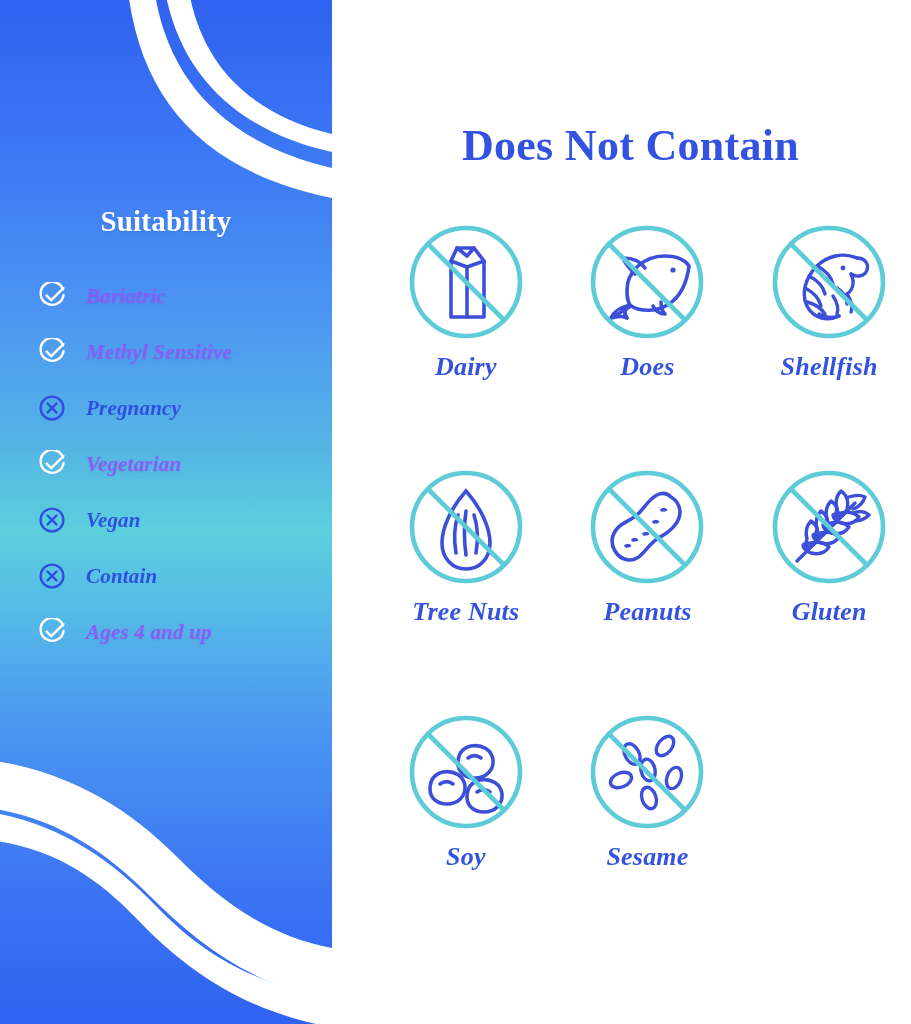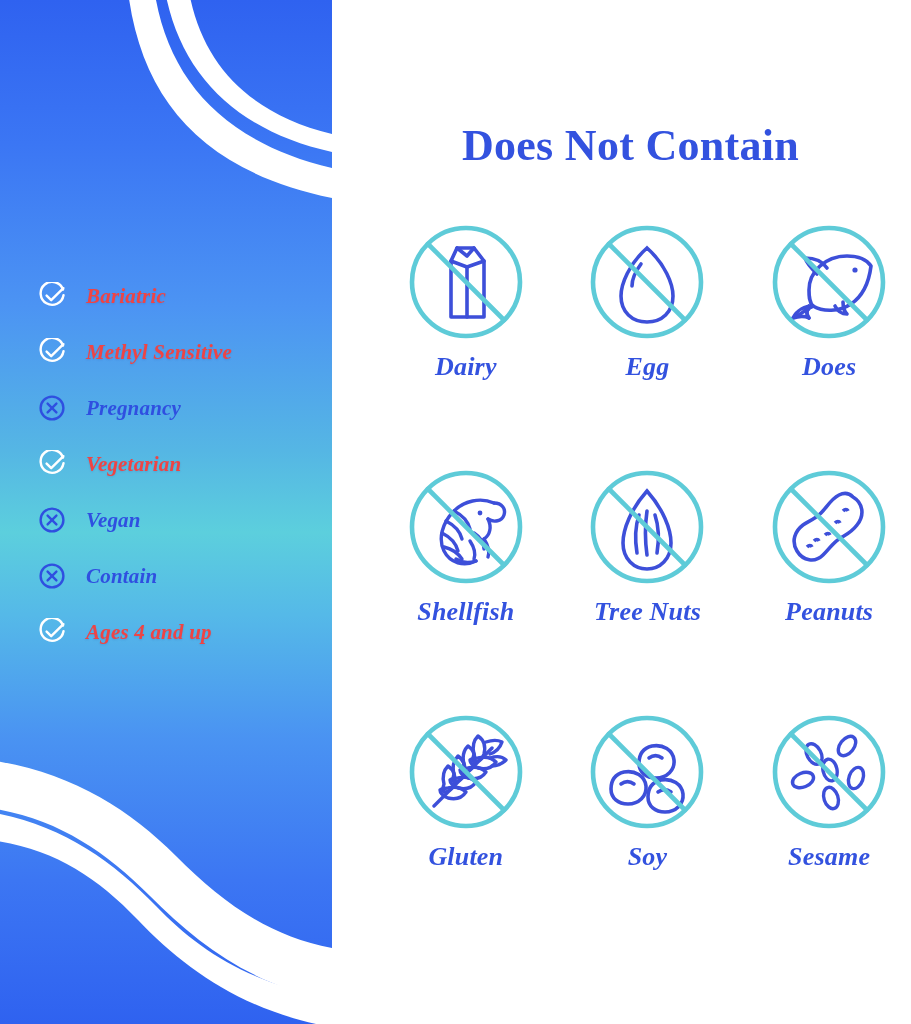"Suitability" div { html: none -> <div>Suitability</div> }
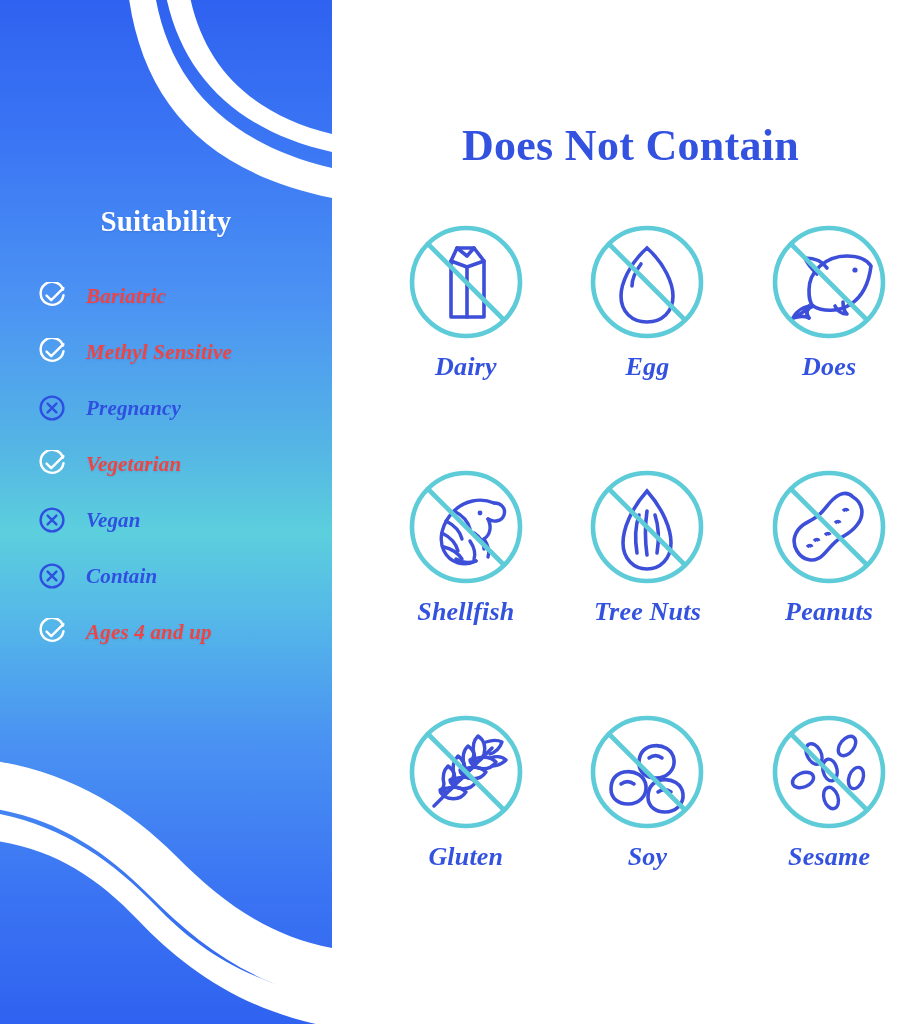"Bariatric" .suit-item.yes .suit-label { color: #ef4444 -> #8b5cf6 }
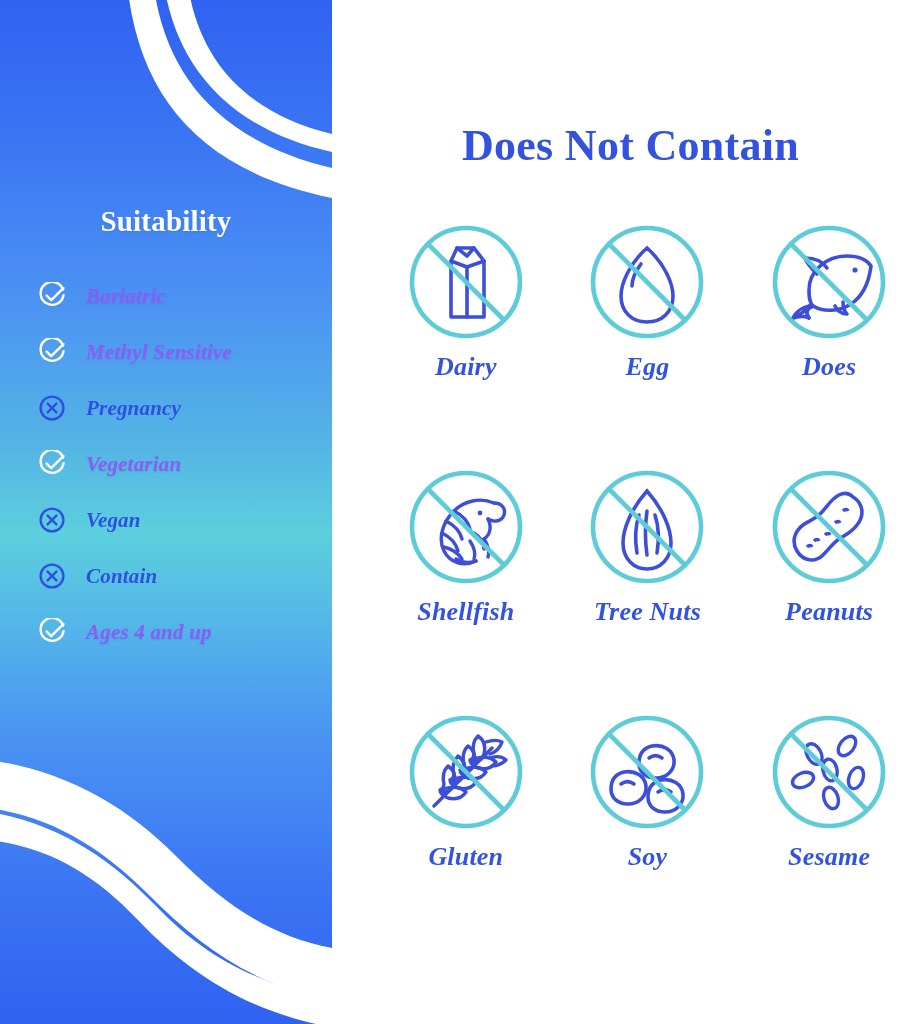"Egg" div.allergen-cell { html: <div> <svg> <g> <path></path> <path></path> </g> <g> <circle></circle> <line></line> </g> </svg> <div>Egg</div> </div> -> none }
